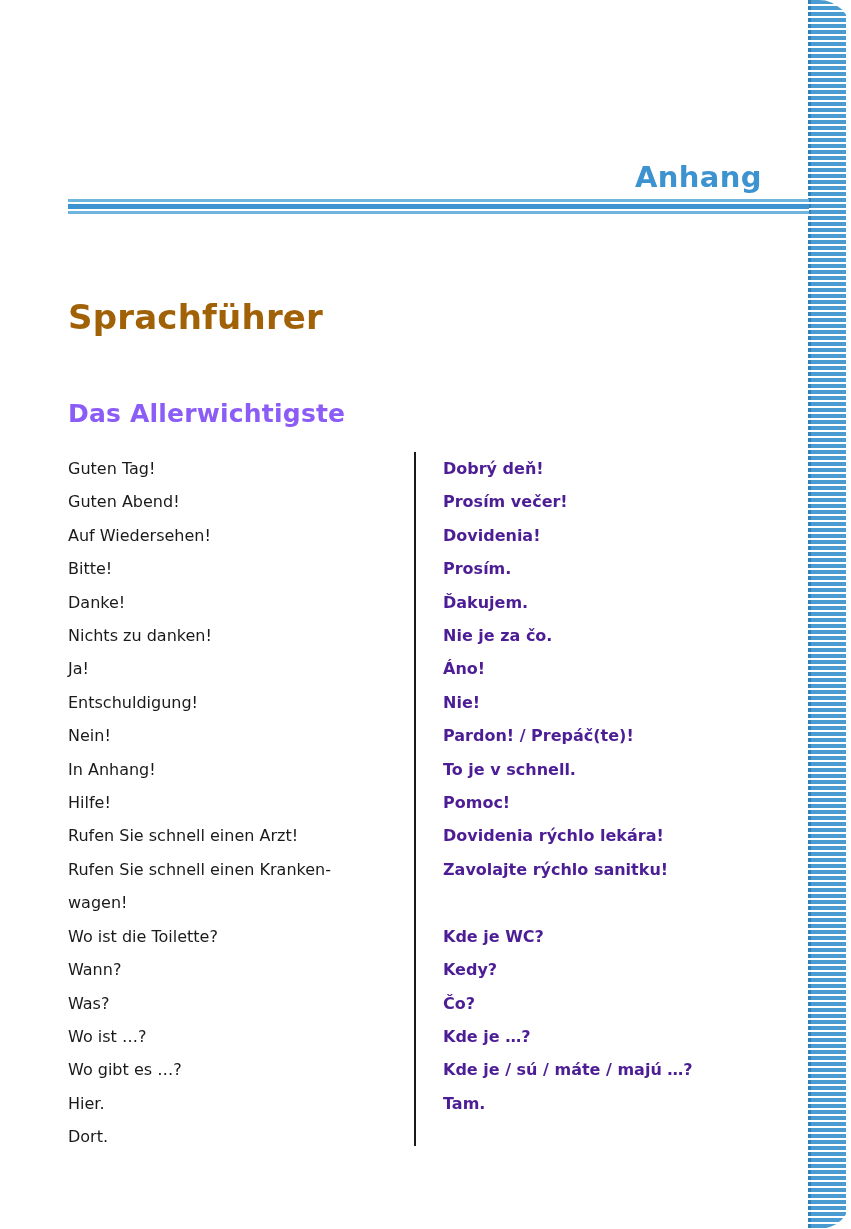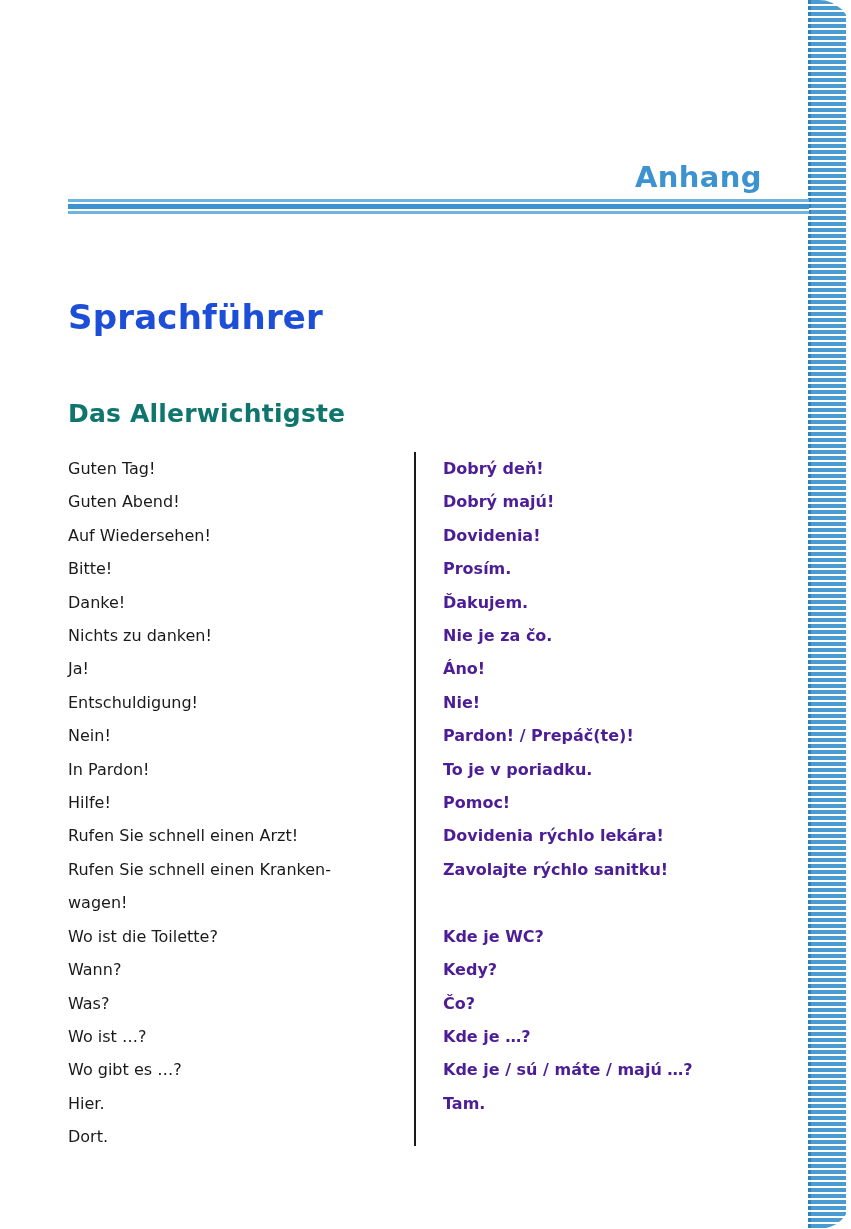"Sprachführer" #chapter-title { color: #1d4ed8 -> #a16207 }
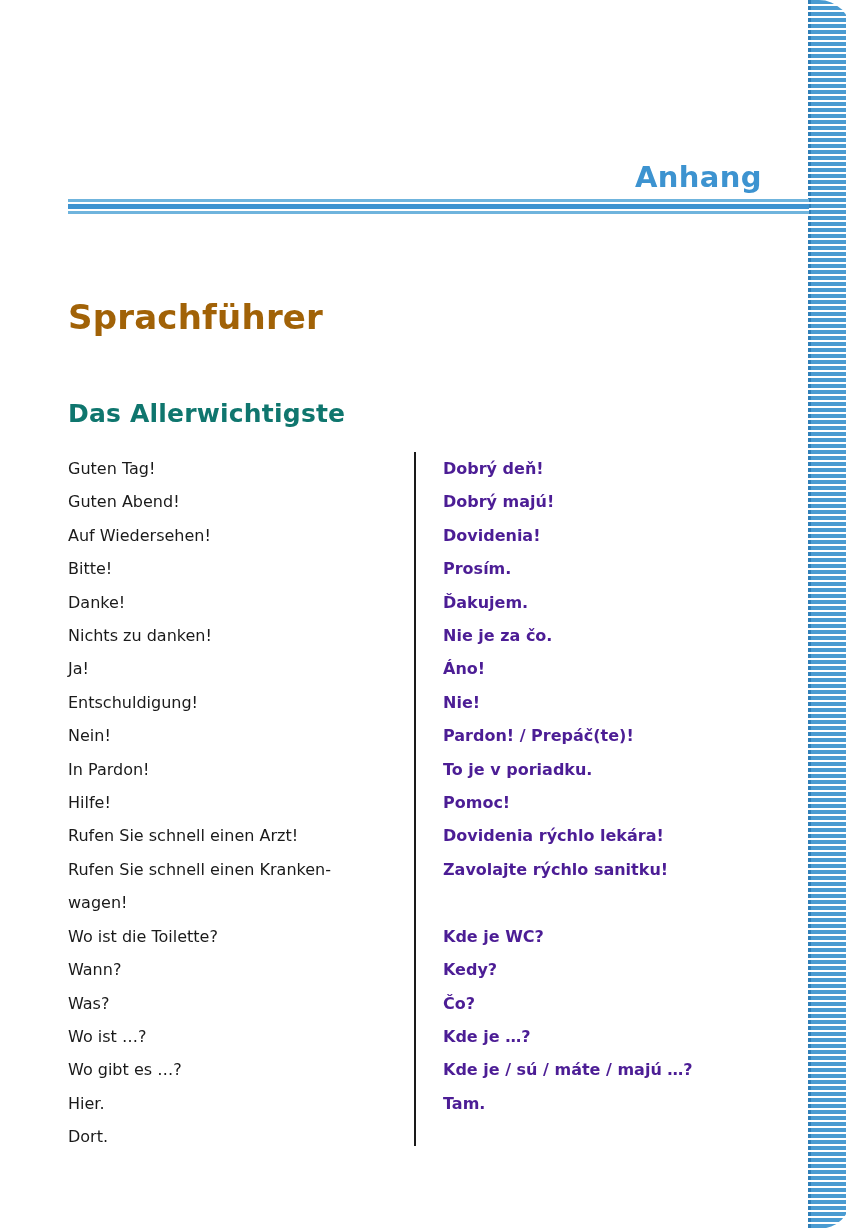"Das Allerwichtigste" #section-title { color: #0f766e -> #8b5cf6 }
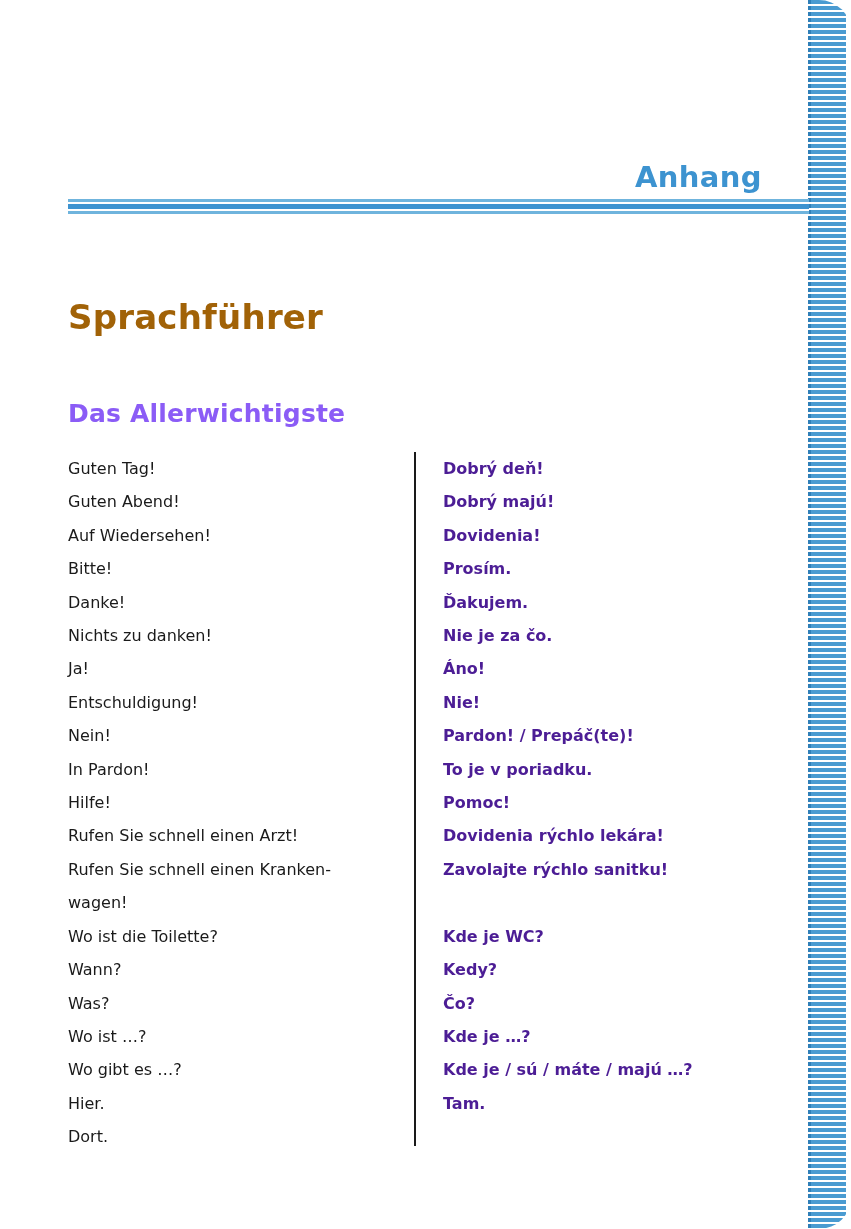"Dobrý majú!" div.phrase-row { text: Dobrý majú -> Prosím večer }
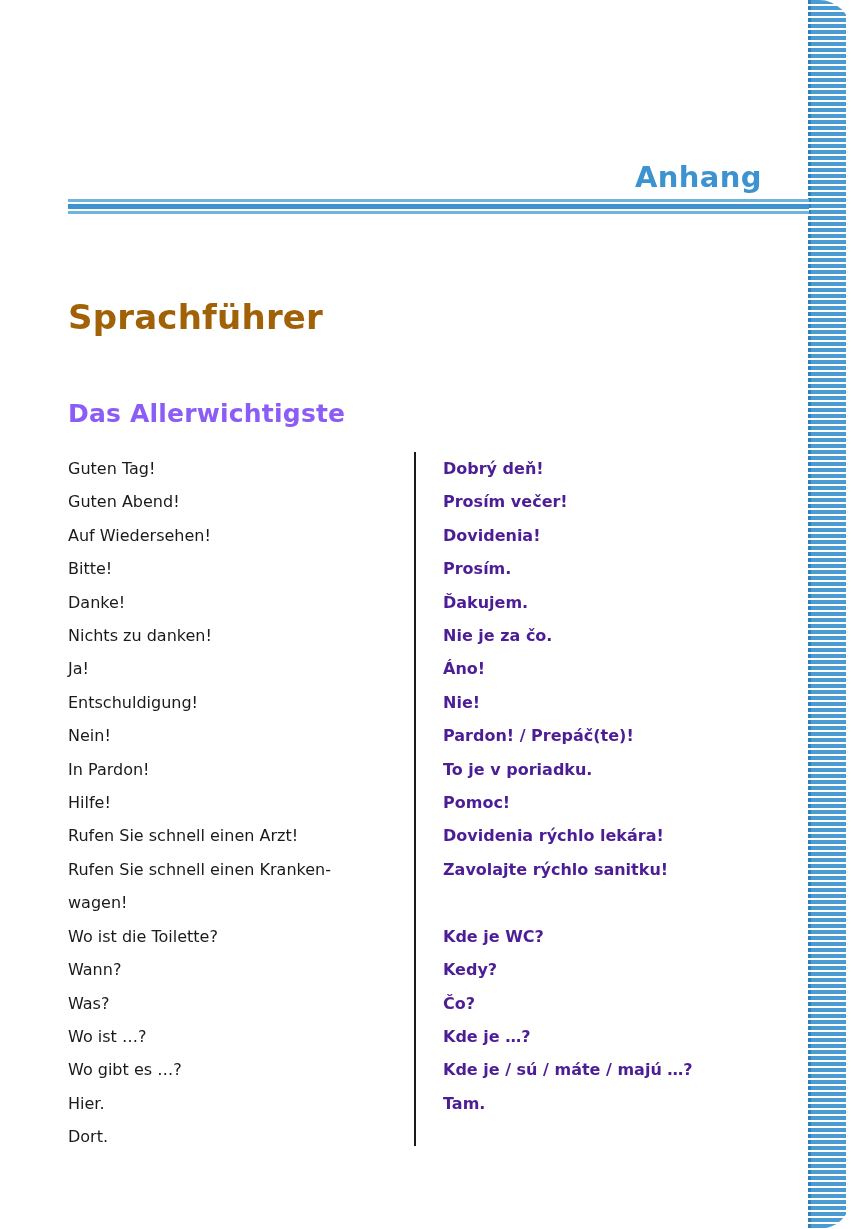"In Pardon!" div.phrase-row { text: Pardon -> Anhang }
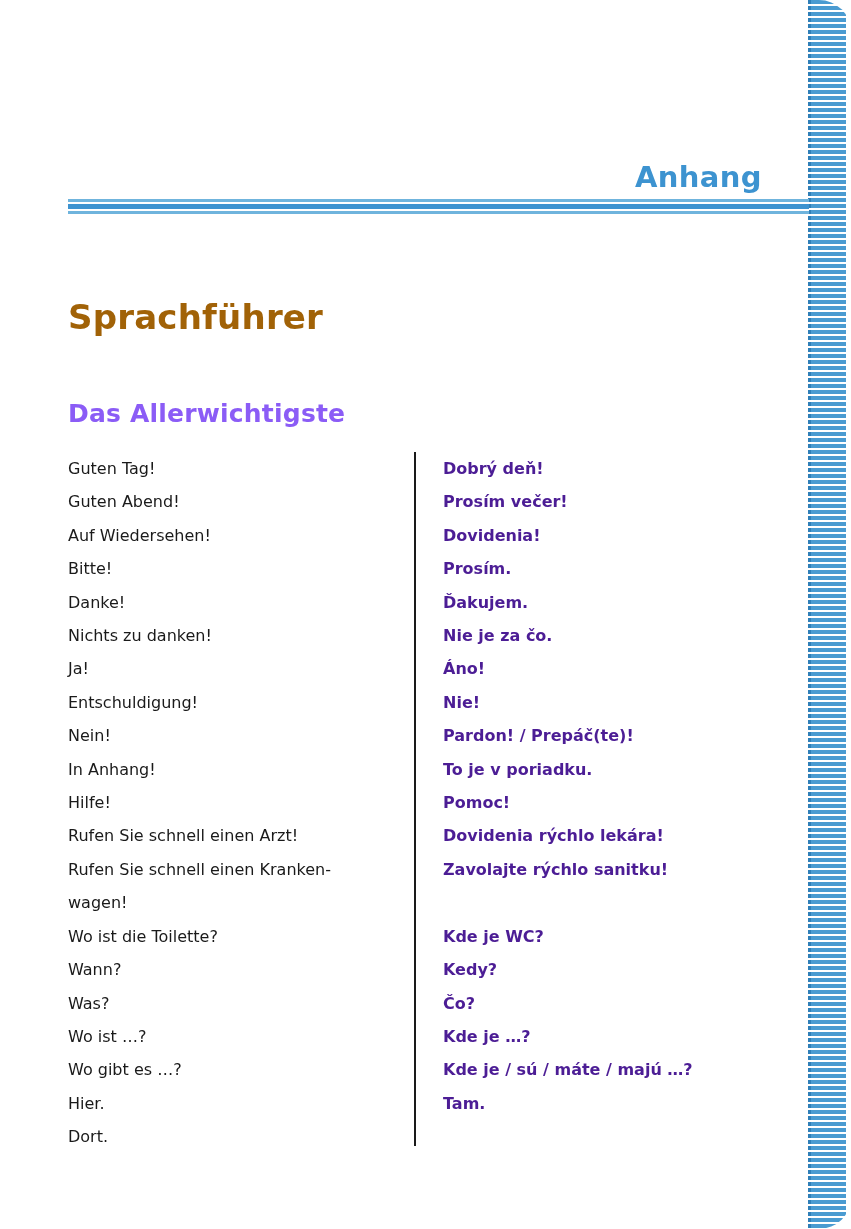"To je v poriadku." div.phrase-row { text: poriadku -> schnell }
